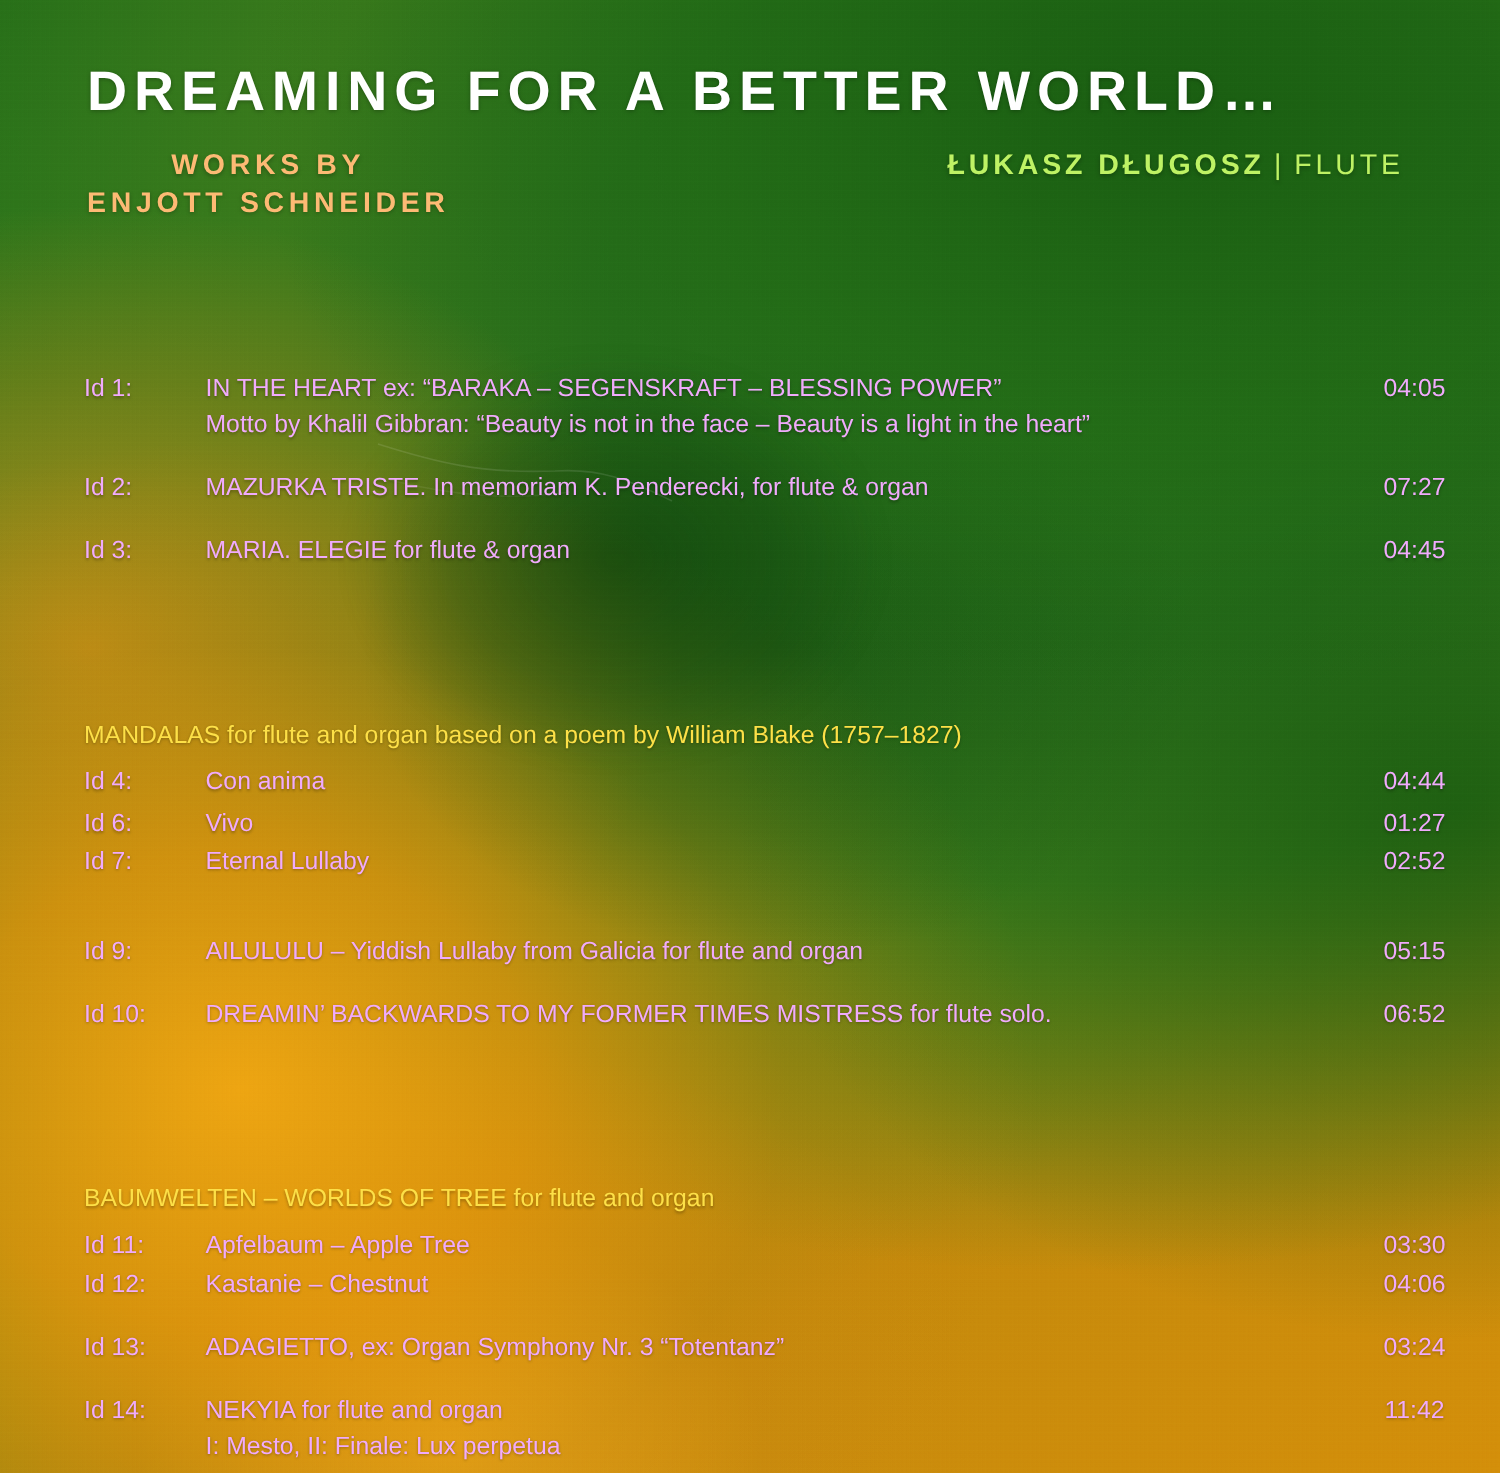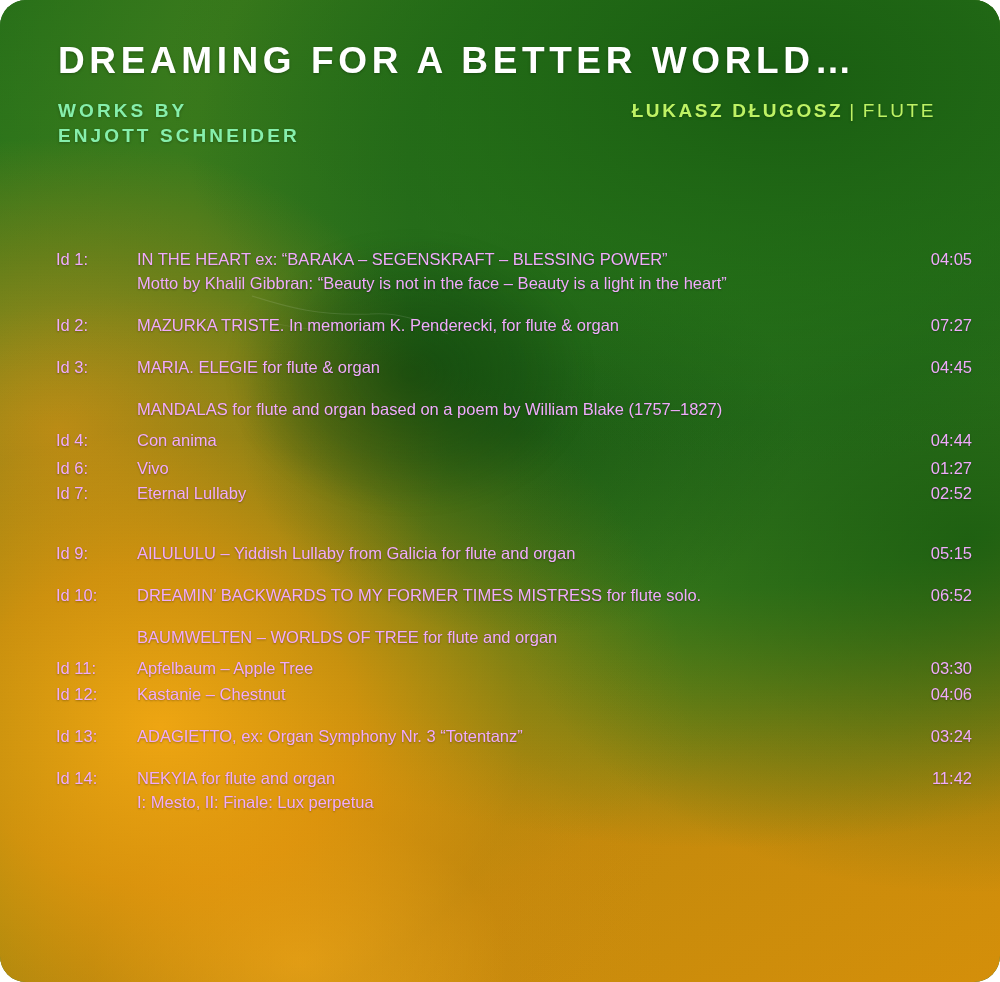"DREAMING FOR A BETTER WORLD…" #cover { border-radius: 26px -> none }
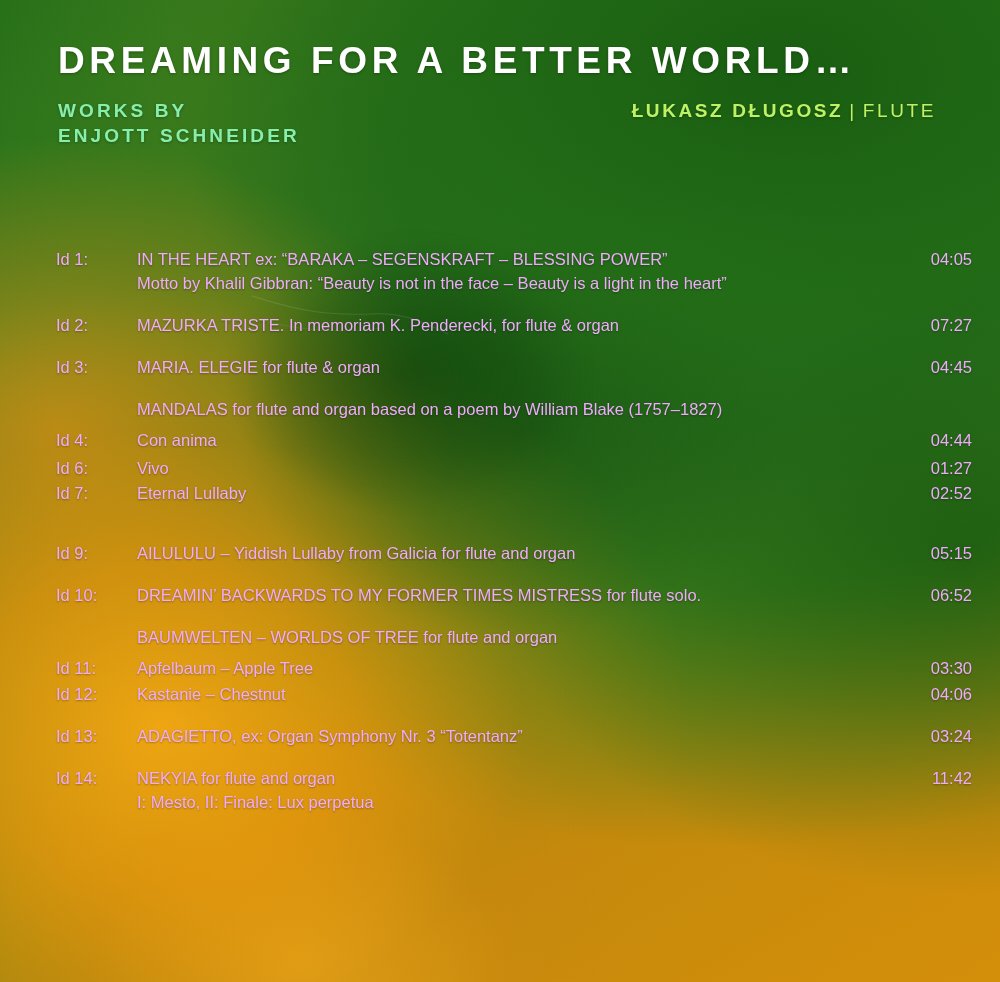"WORKS BY" .credits-left { color: #86efac -> #fdba74; text-align: none -> center }
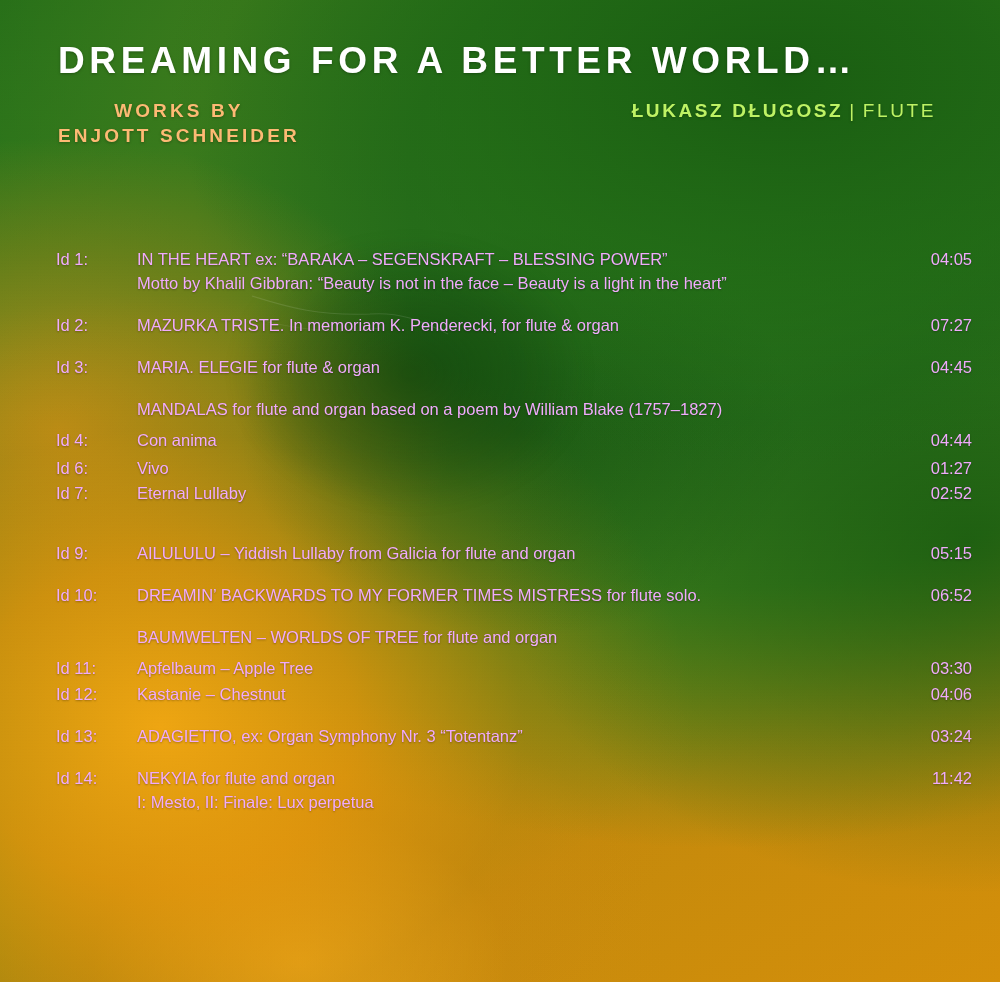"04:05" .track-row .dur { text-align: right -> center }
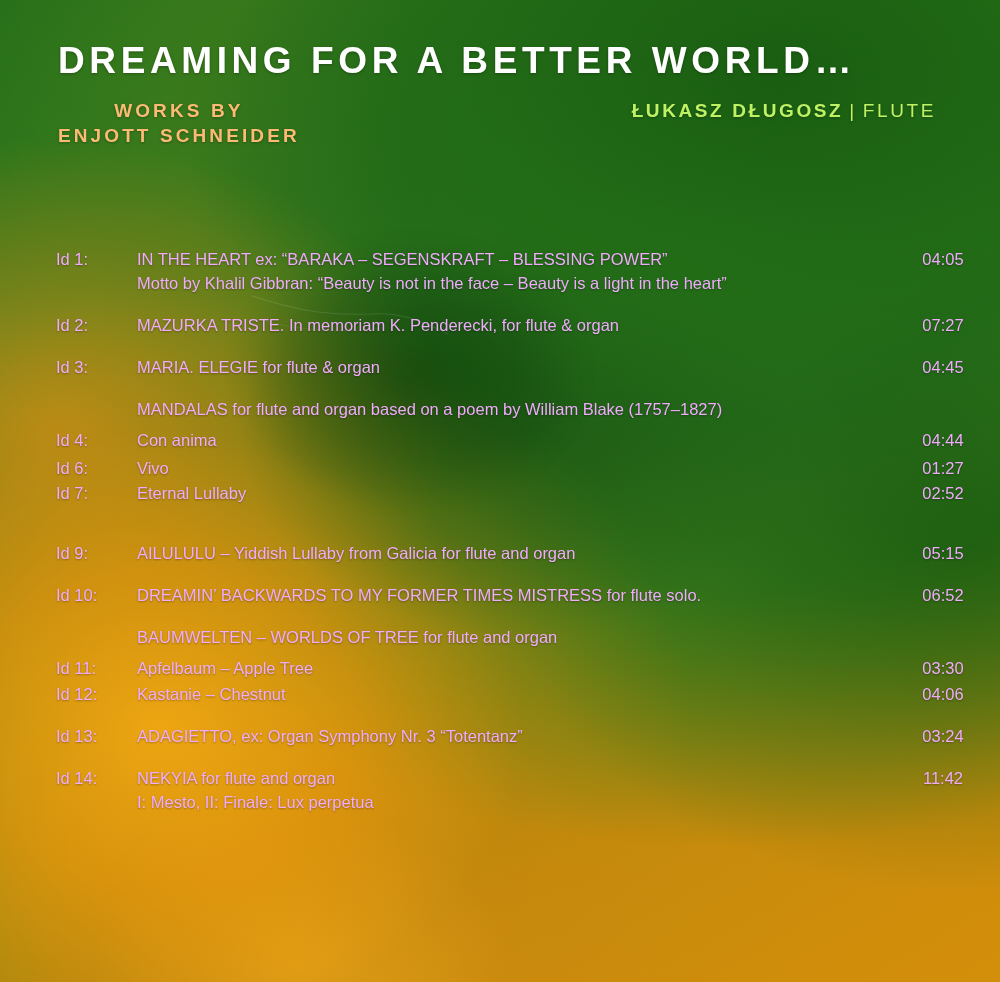"MANDALAS for flute and organ" .group-row { color: #f0abfc -> #fde047; flex-direction: none -> column }
